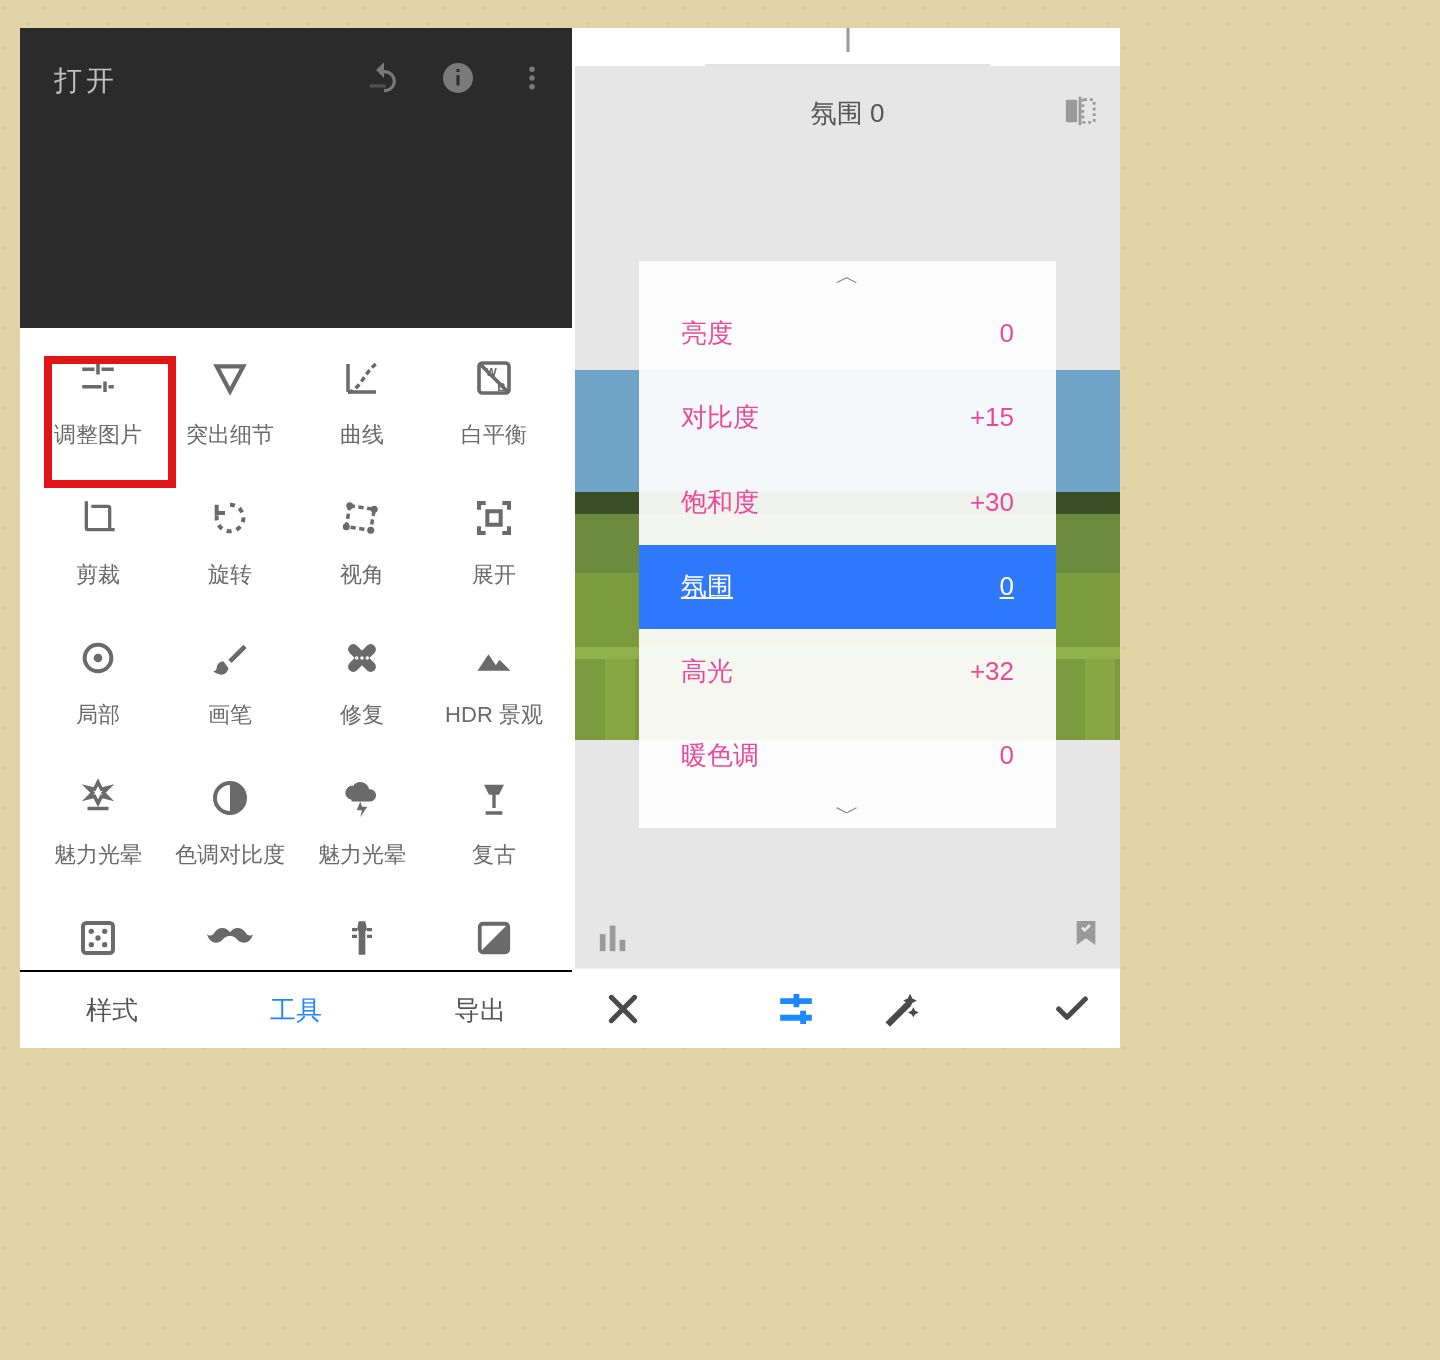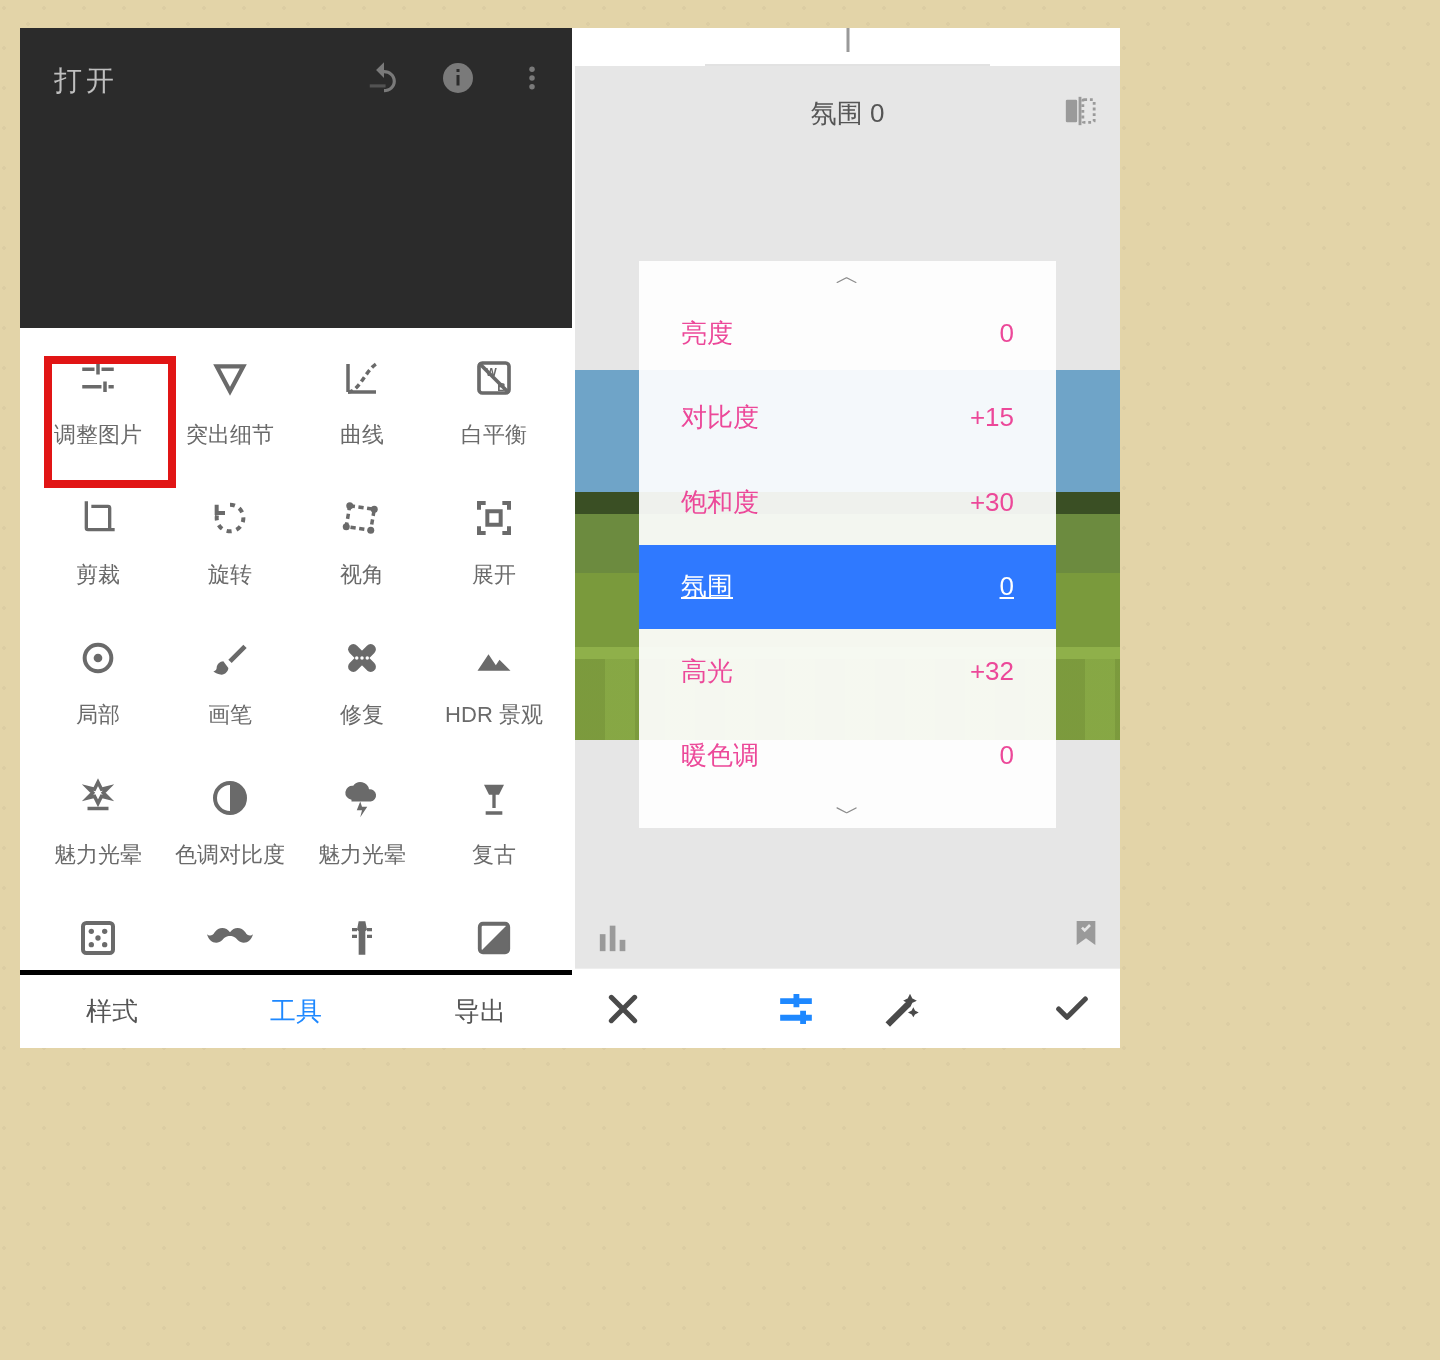"样式" .bottom-tabs { border-top: 5px solid #000000 -> 2px solid #000000 }
